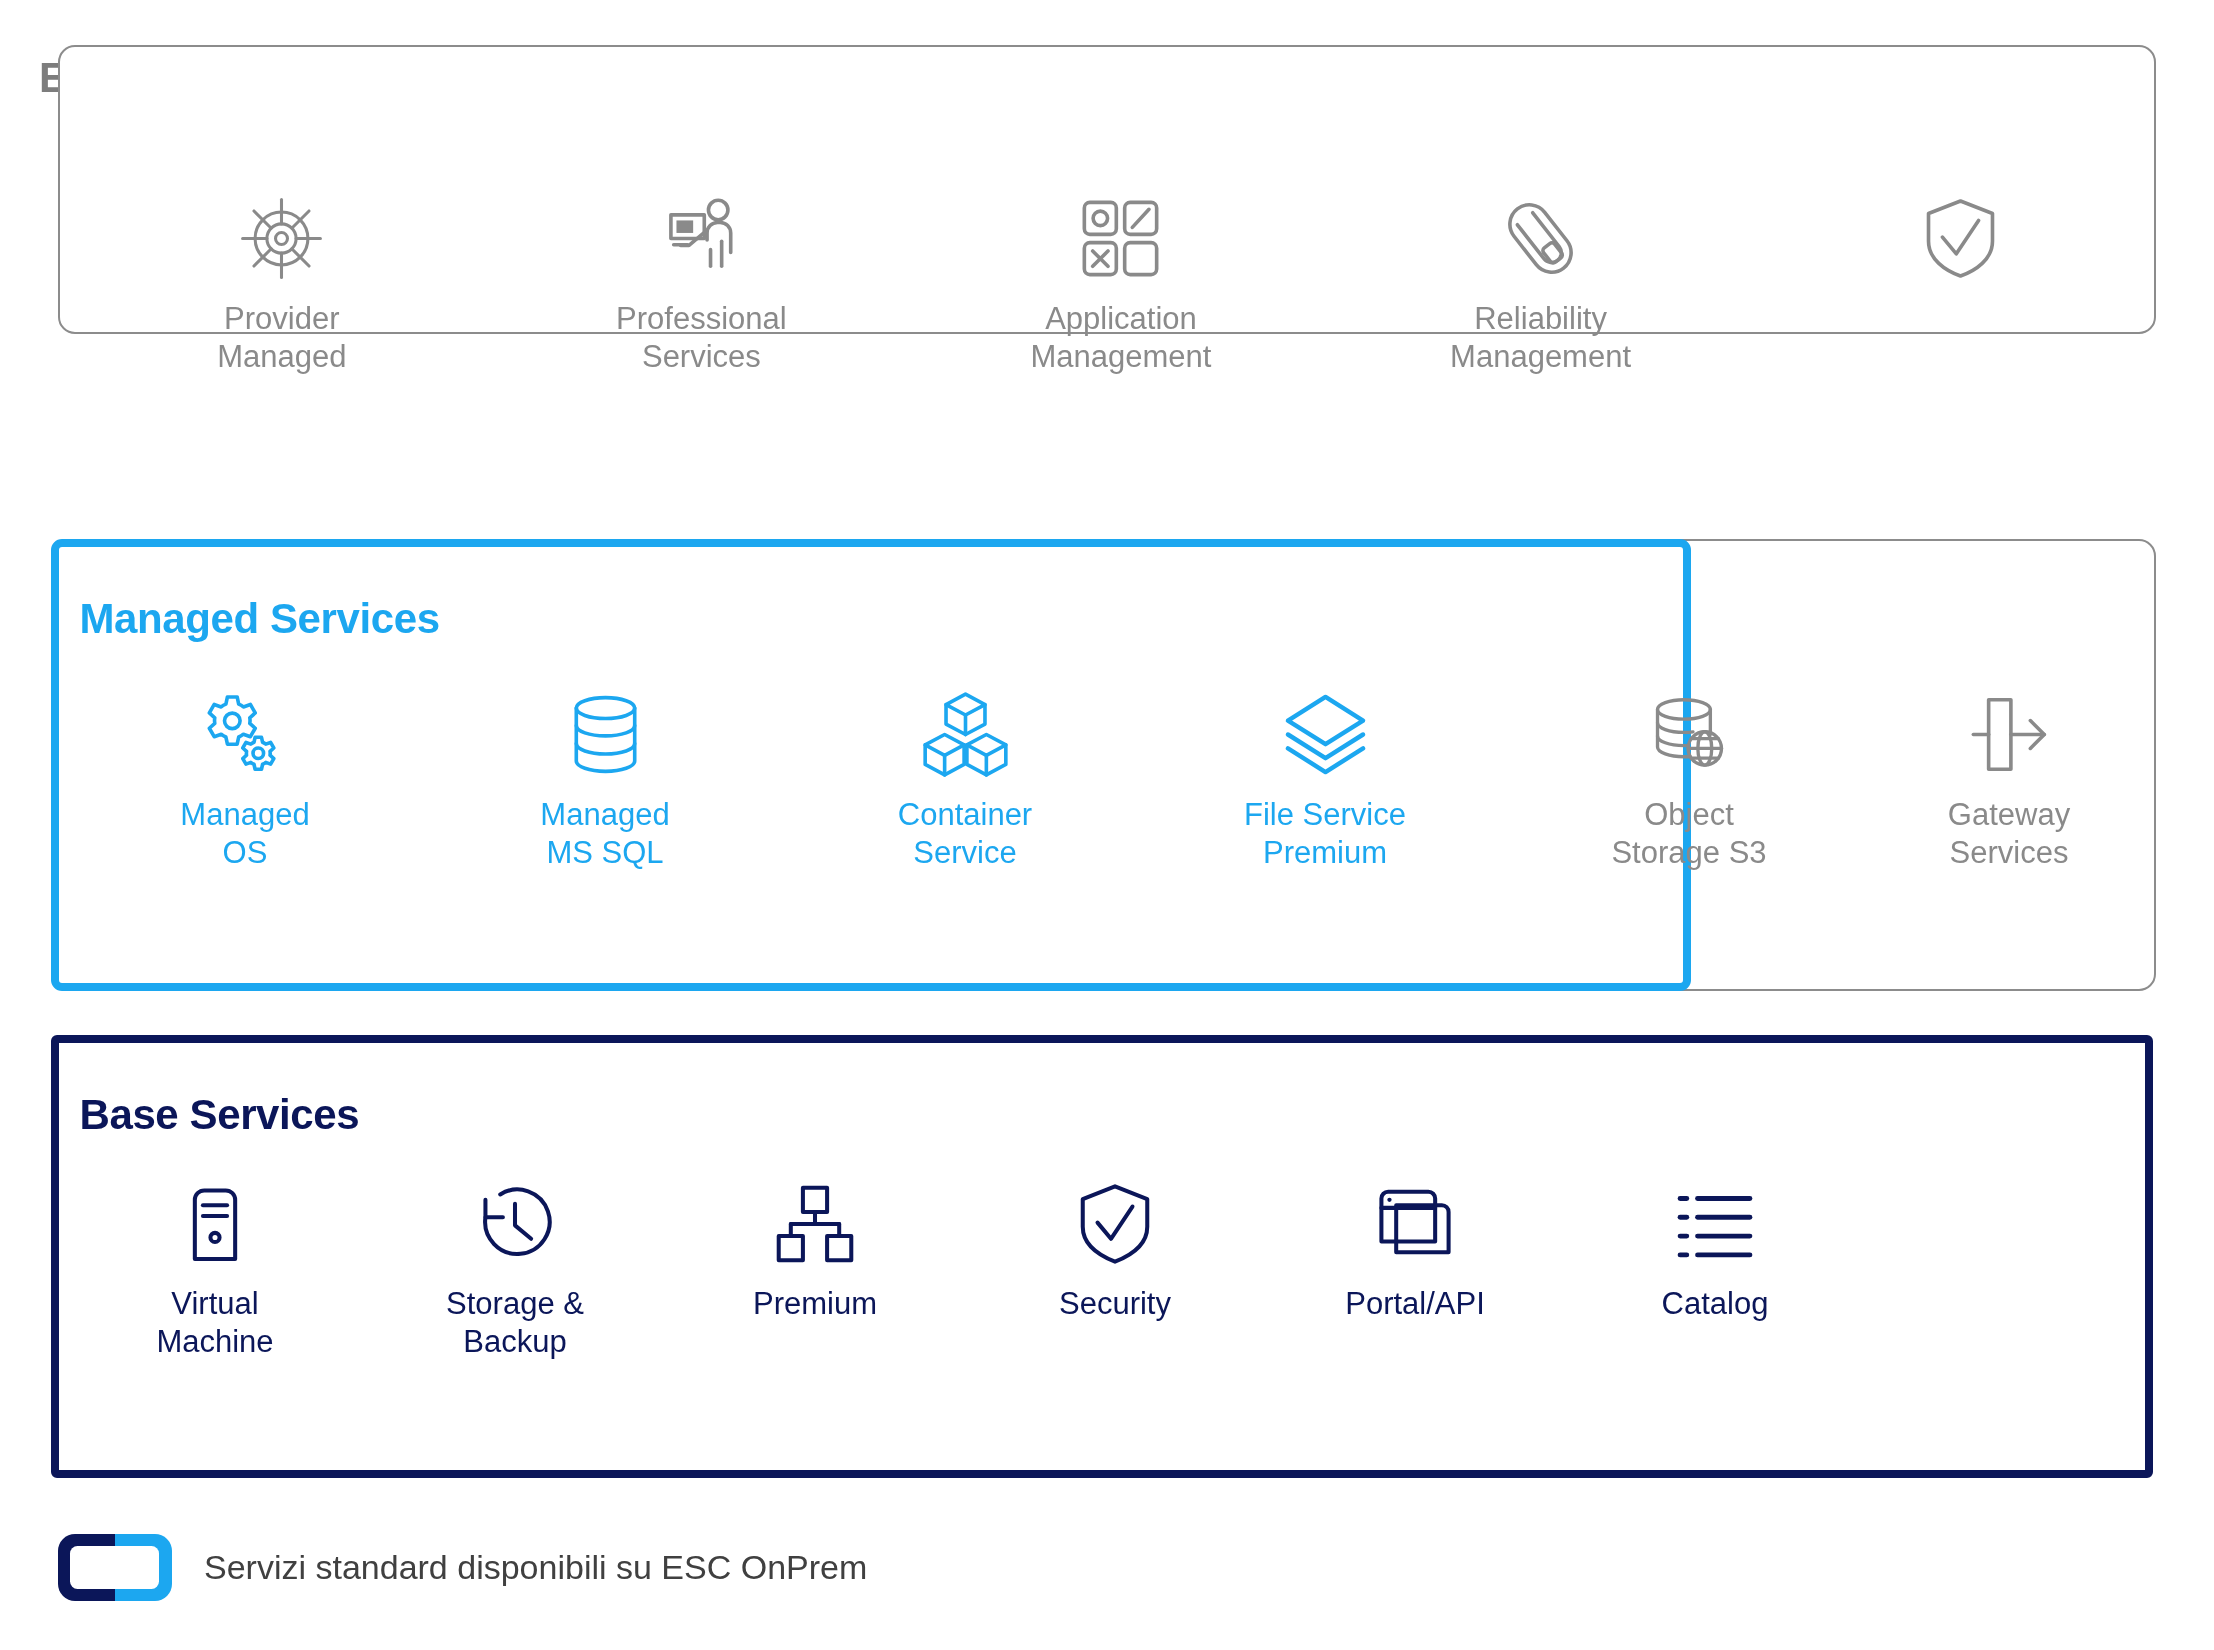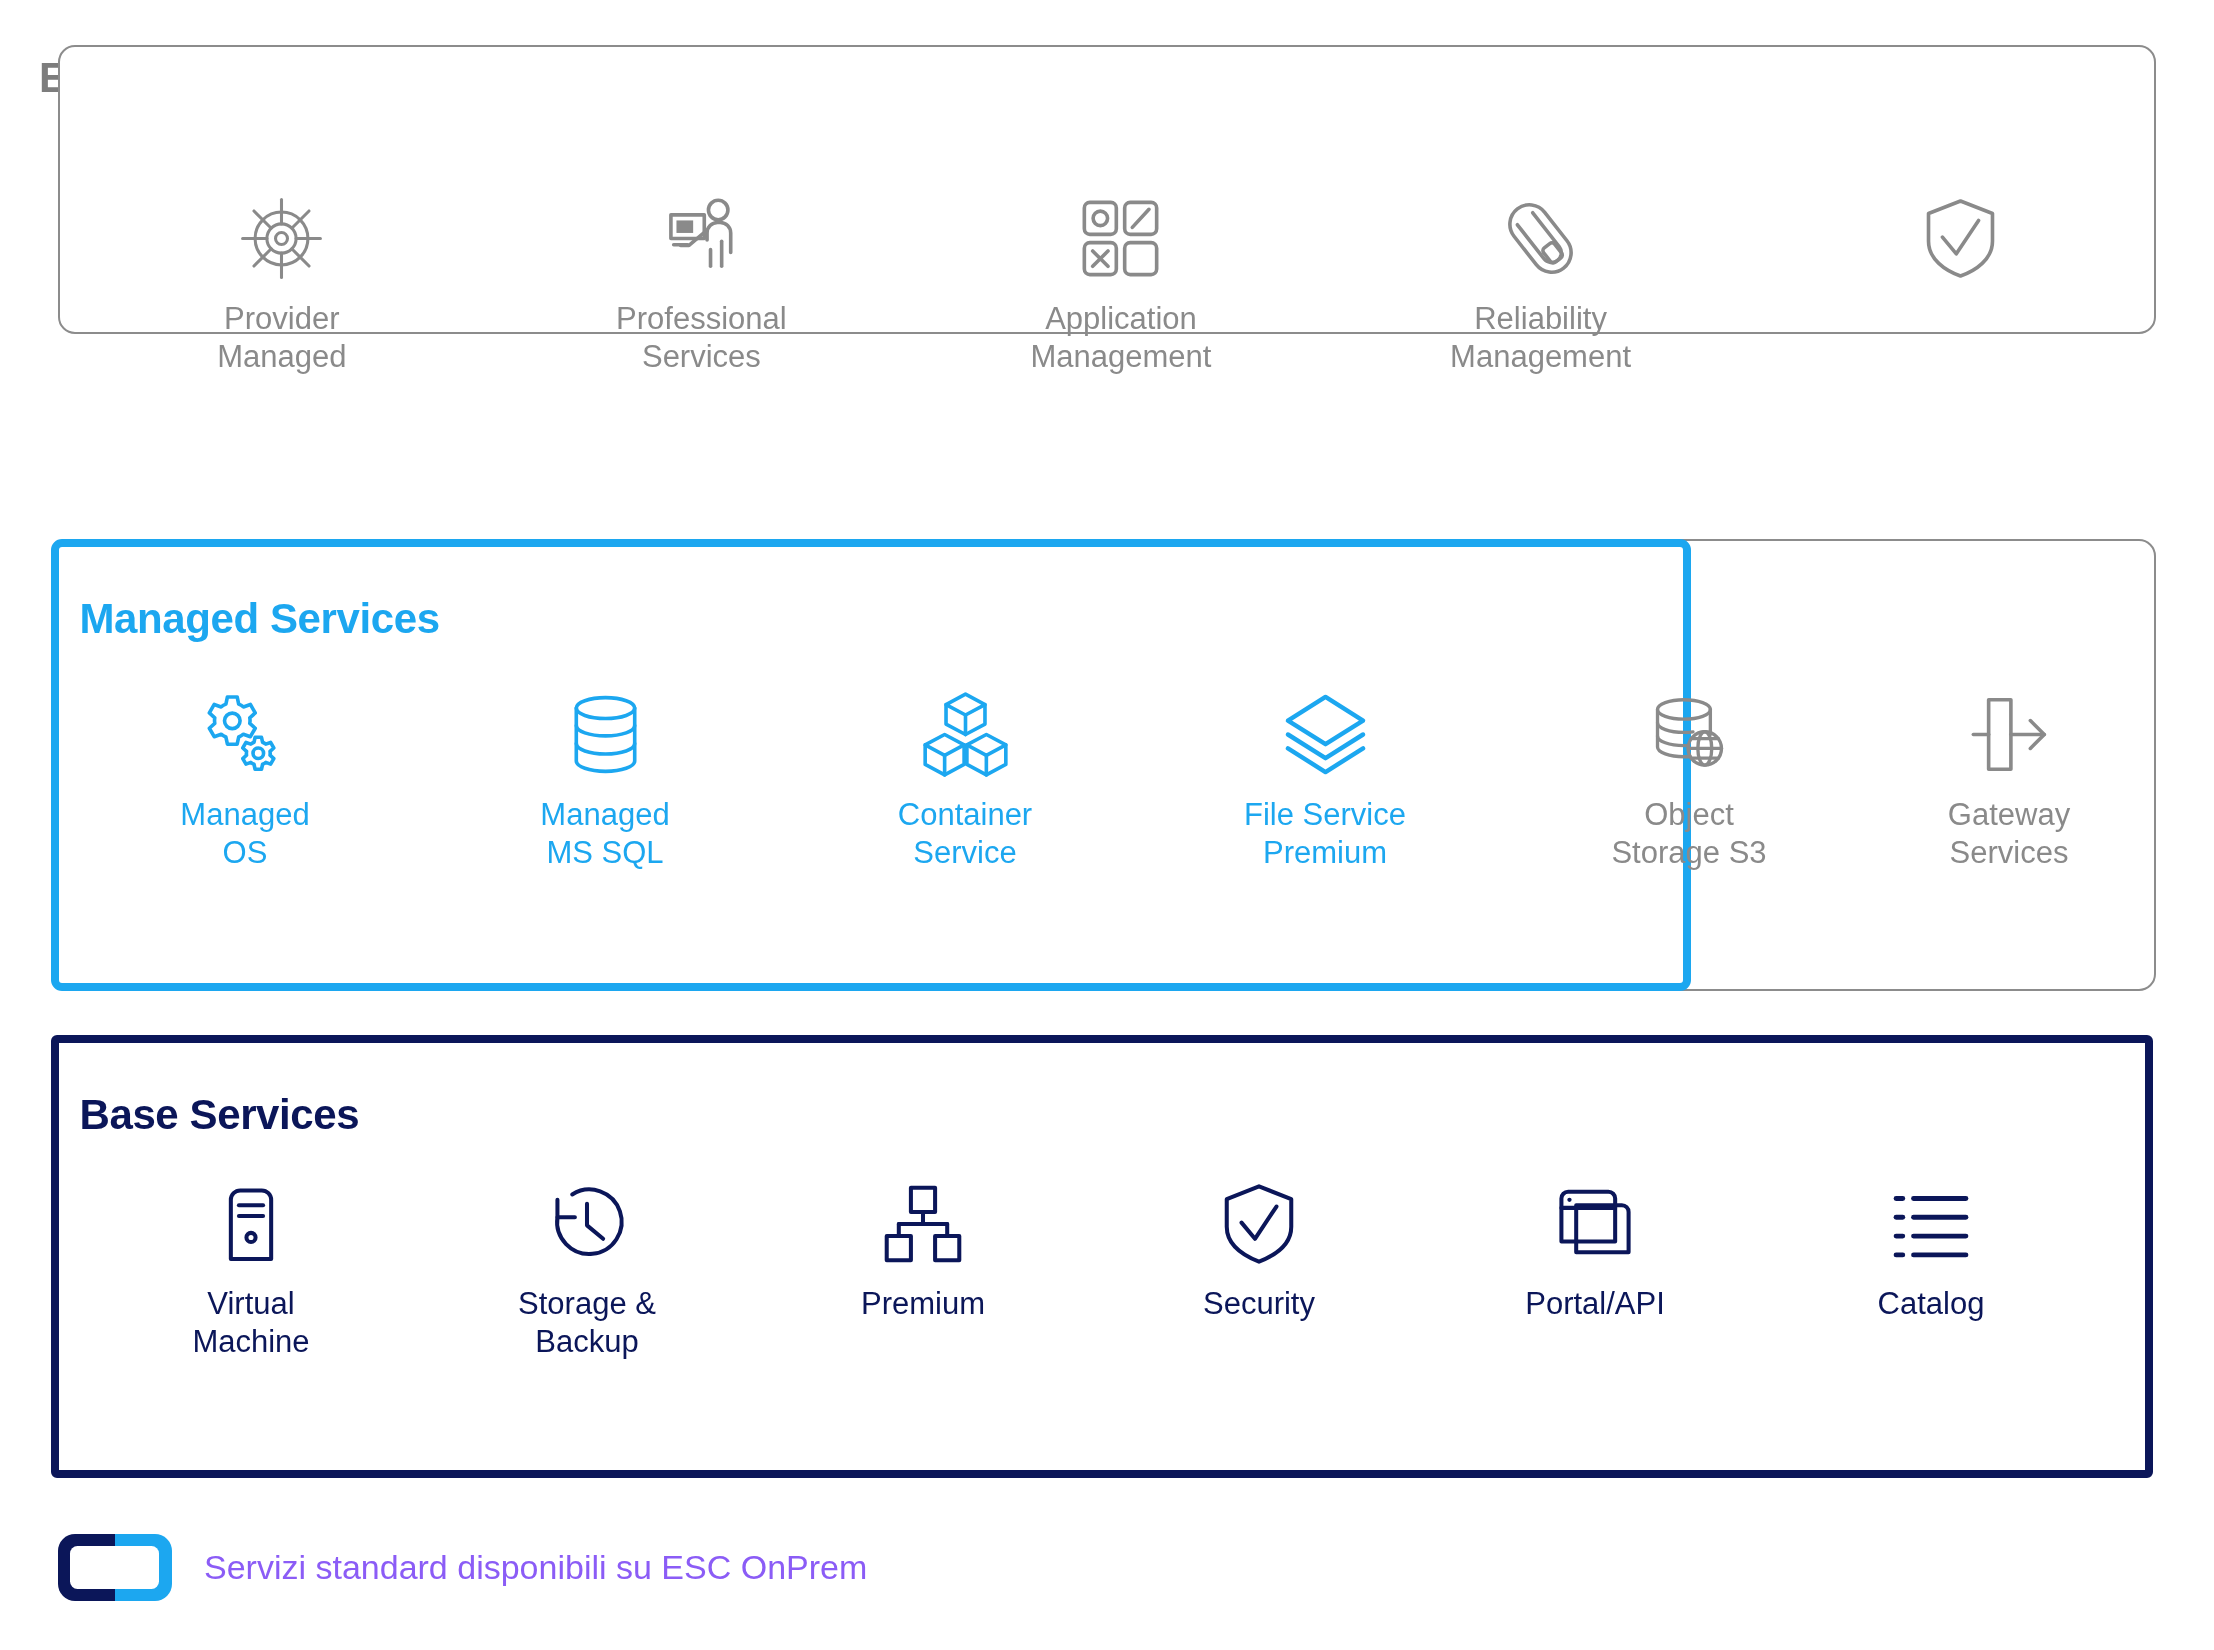"Virtual" .row-base .item { margin-left: 36px -> none }
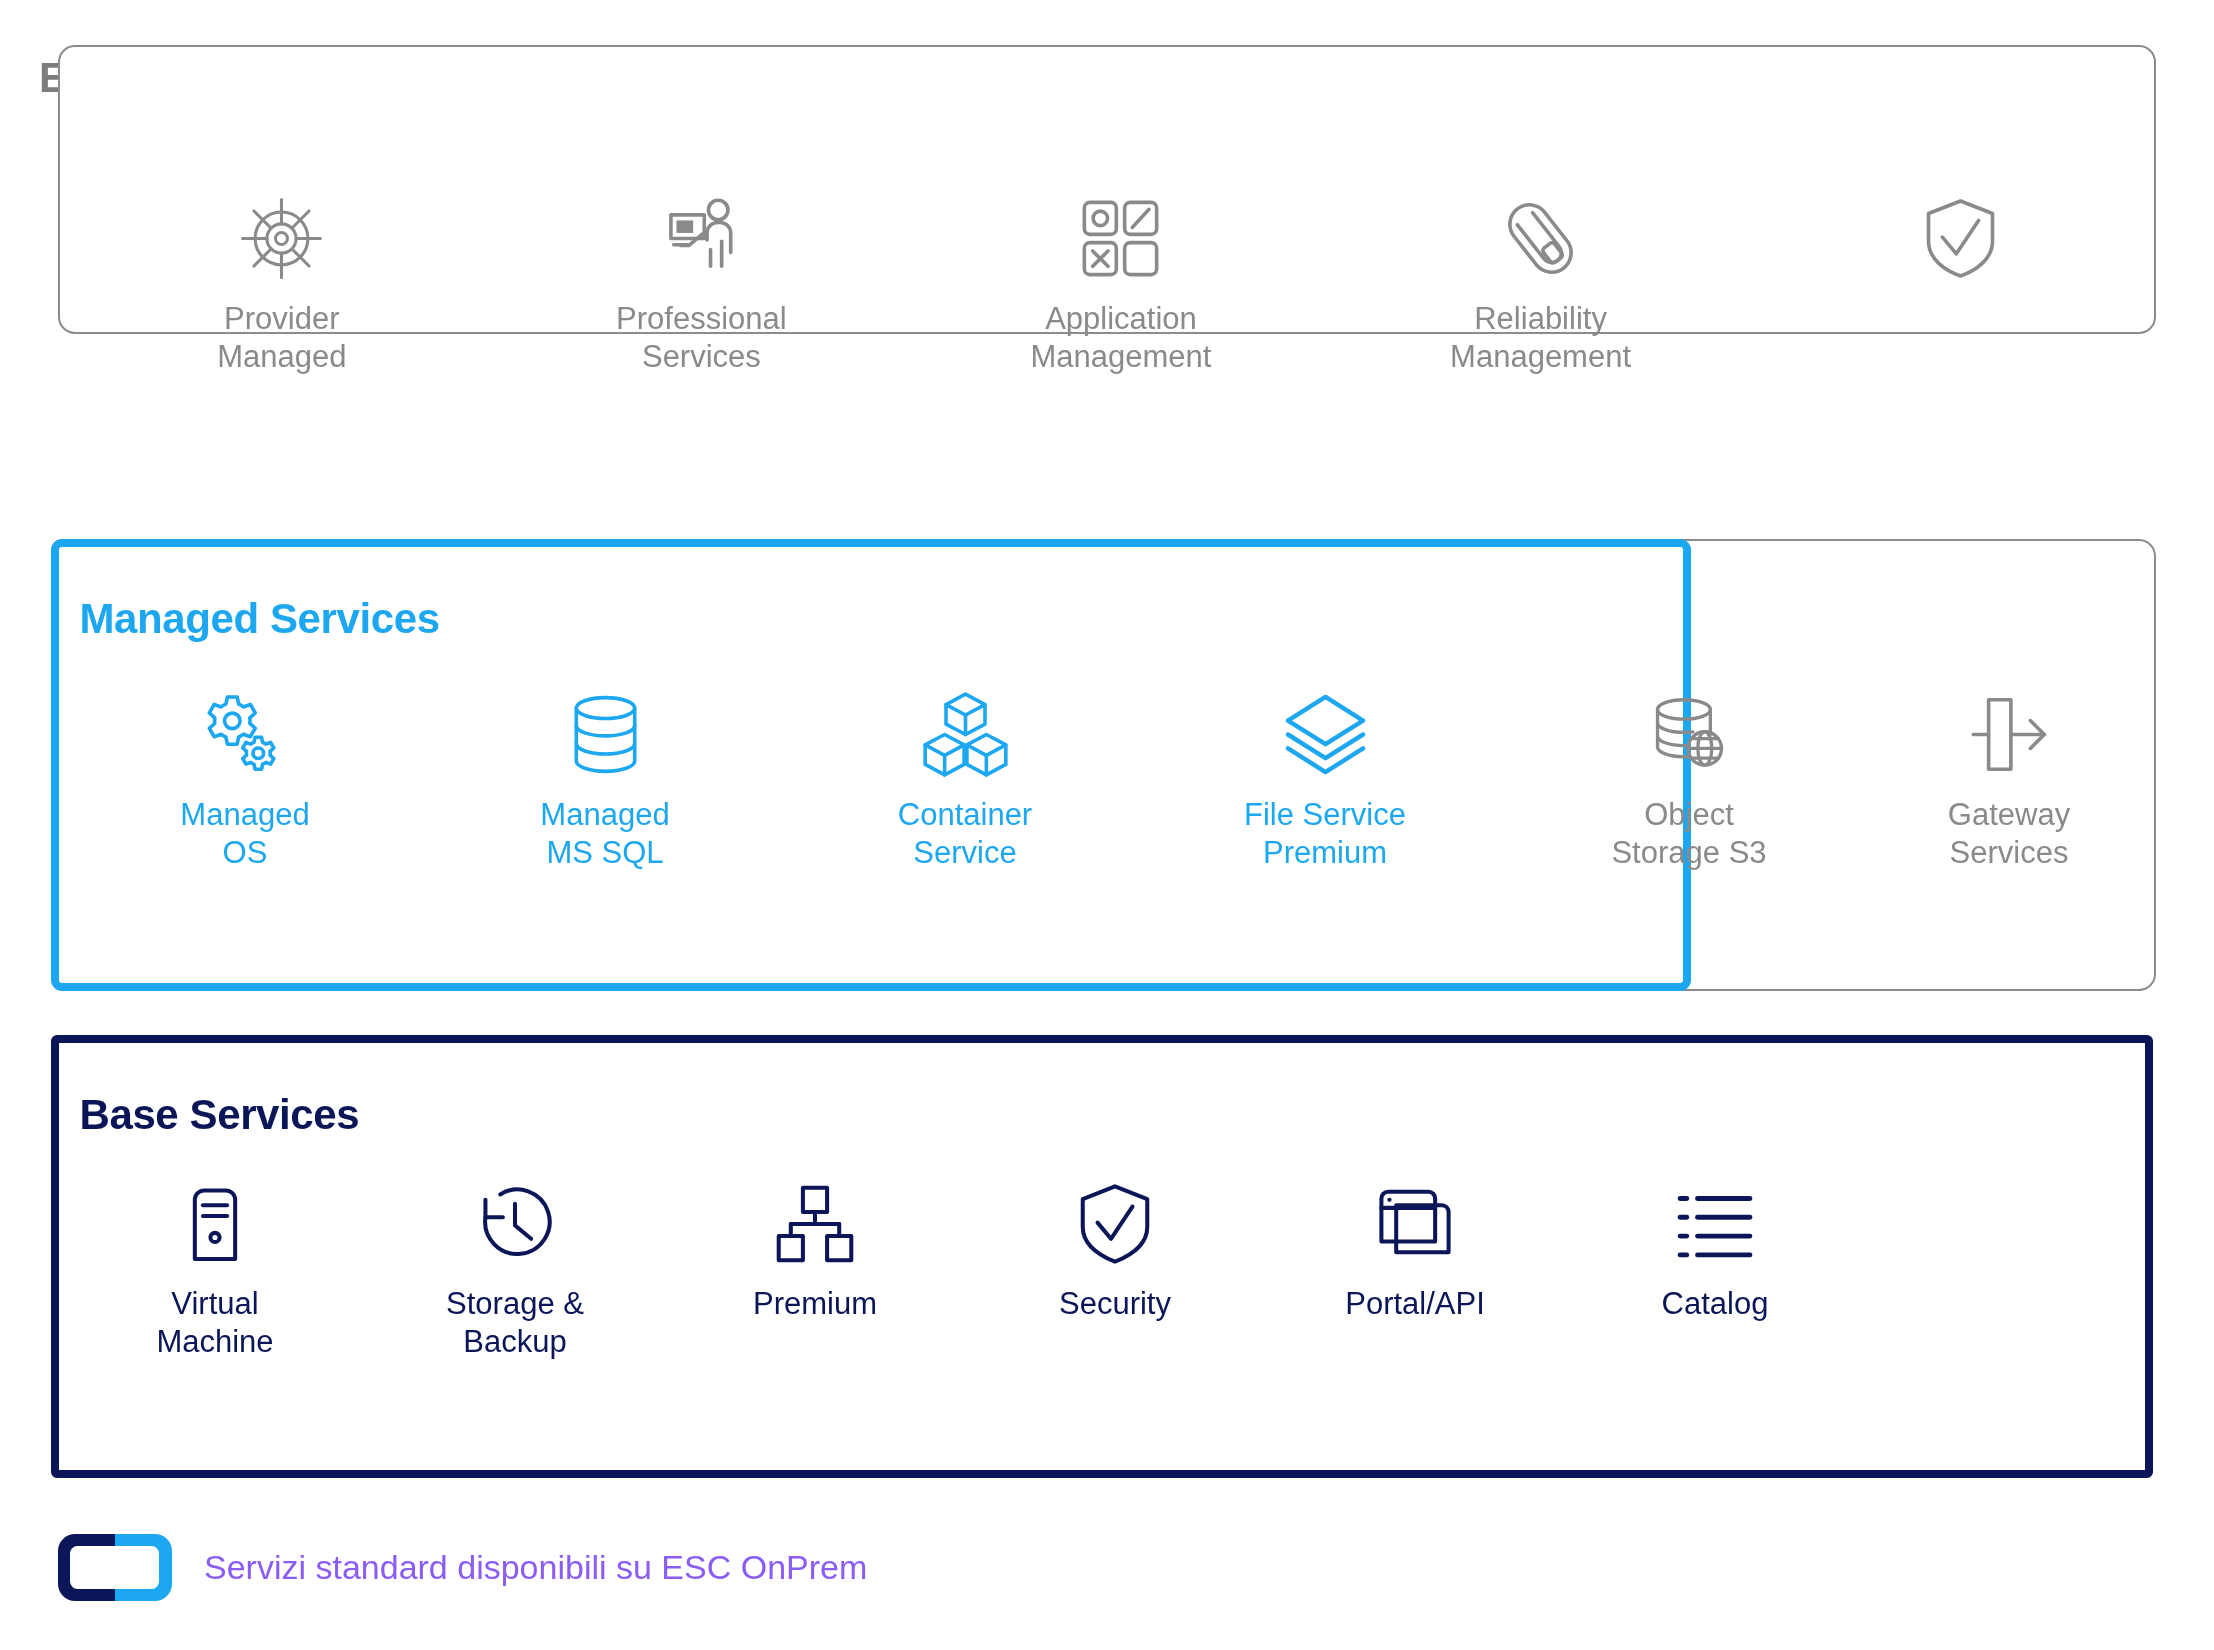"Servizi standard disponibili su ESC" .legend-label { color: #8b5cf6 -> #404040 }
